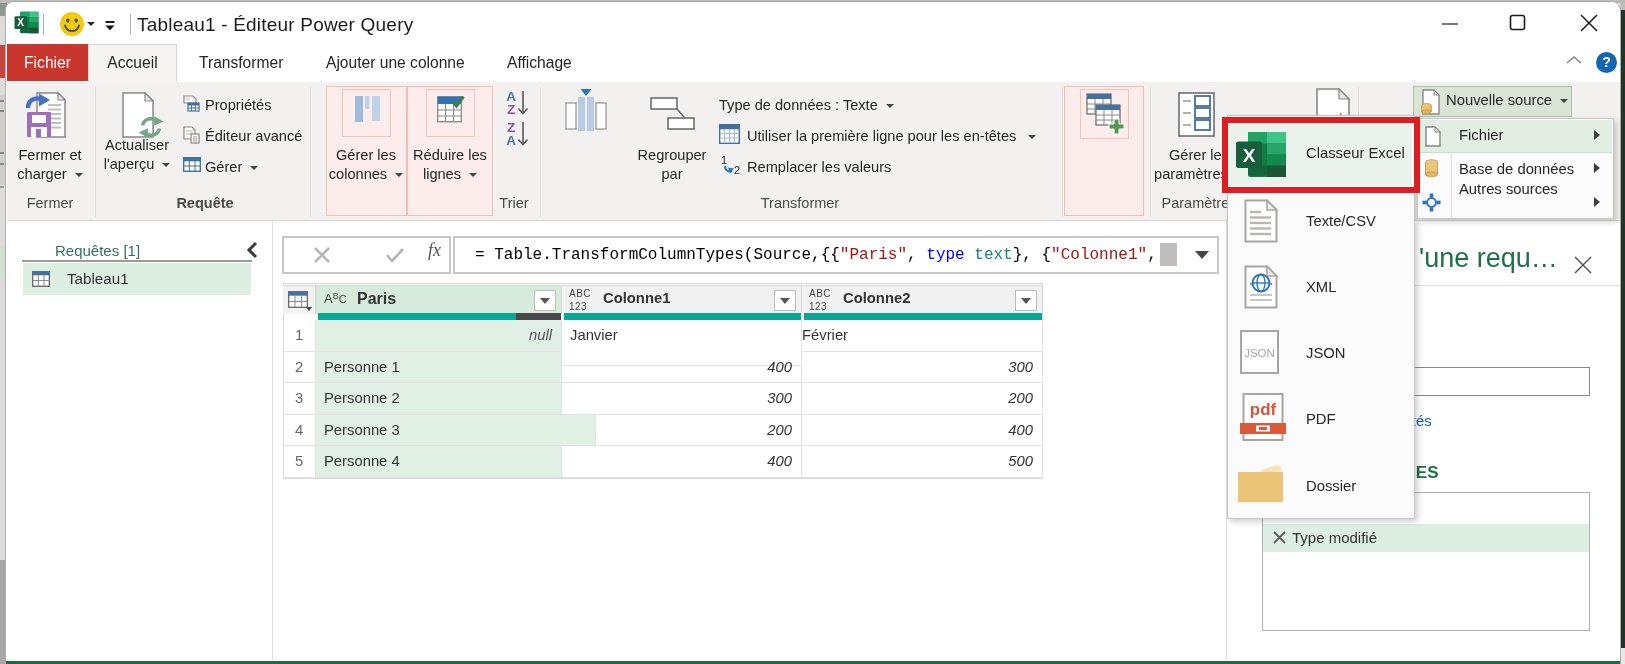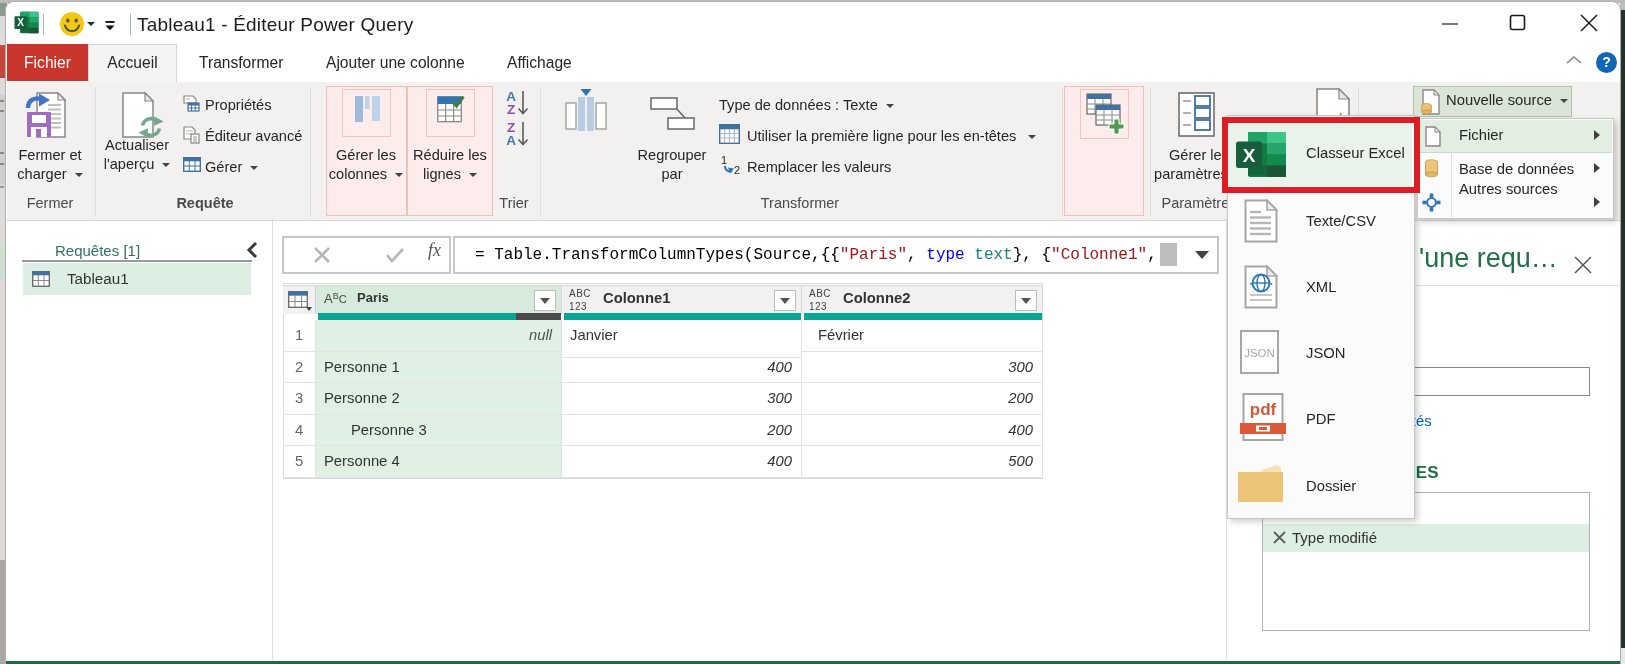"Paris" div { font-size: 13px -> 16px }
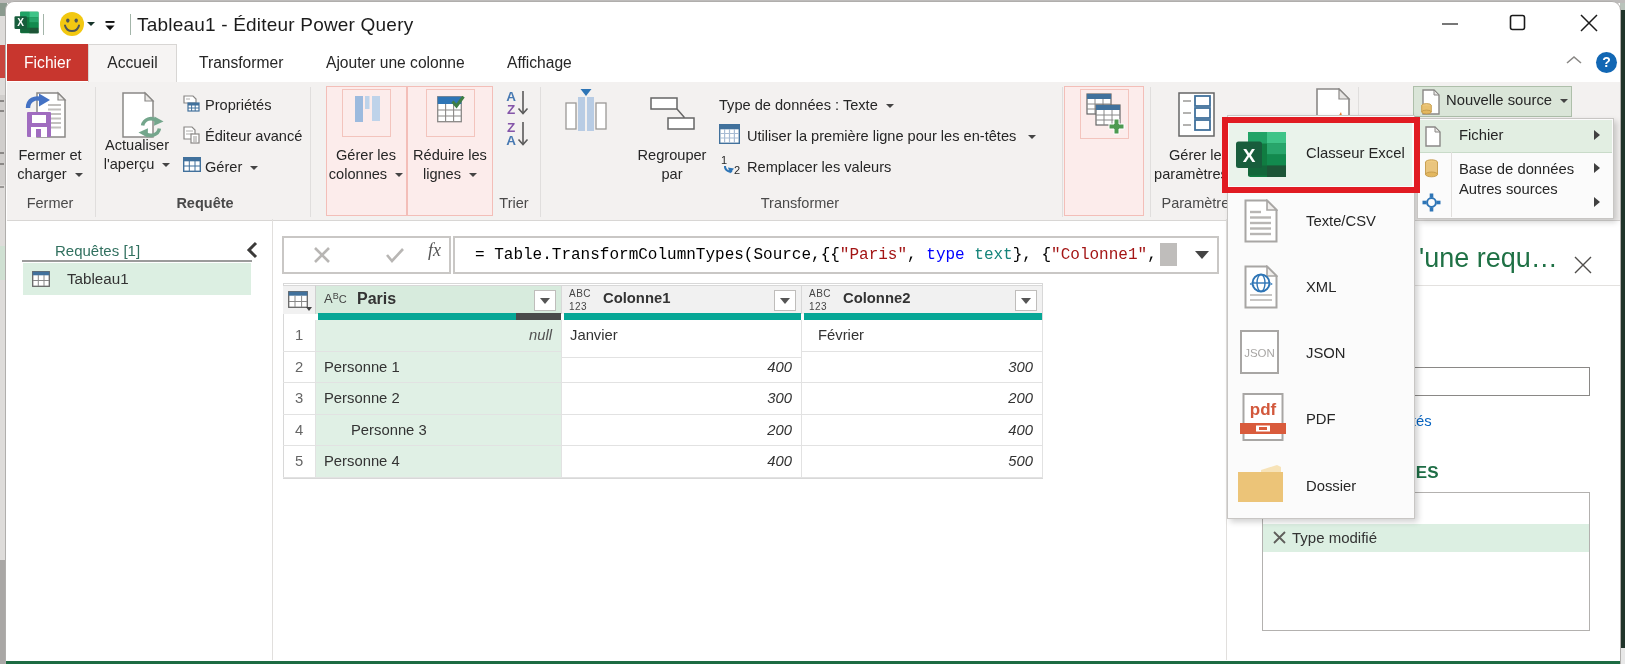"Janvier" div.cell { height: 38px -> 46px }
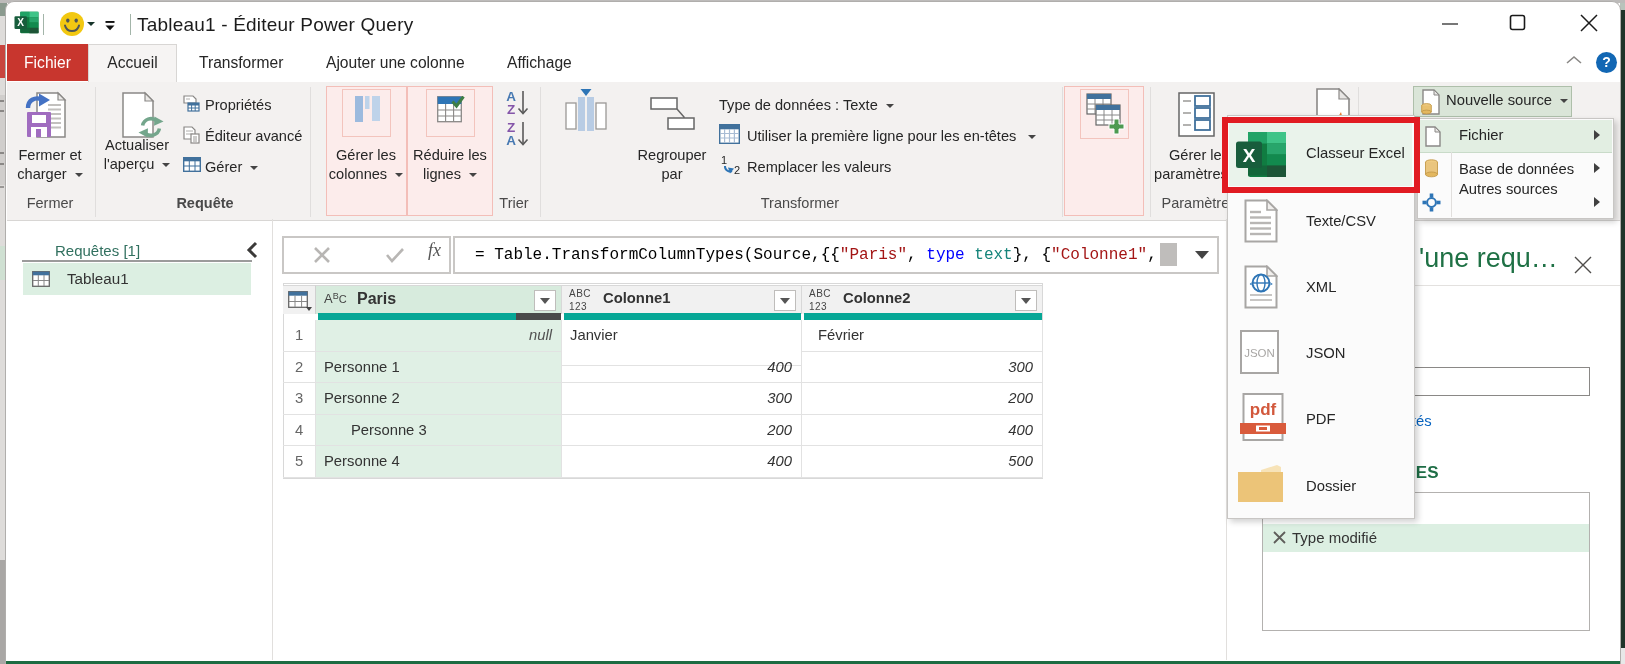"Février" span { margin-left: 16px -> 0 }
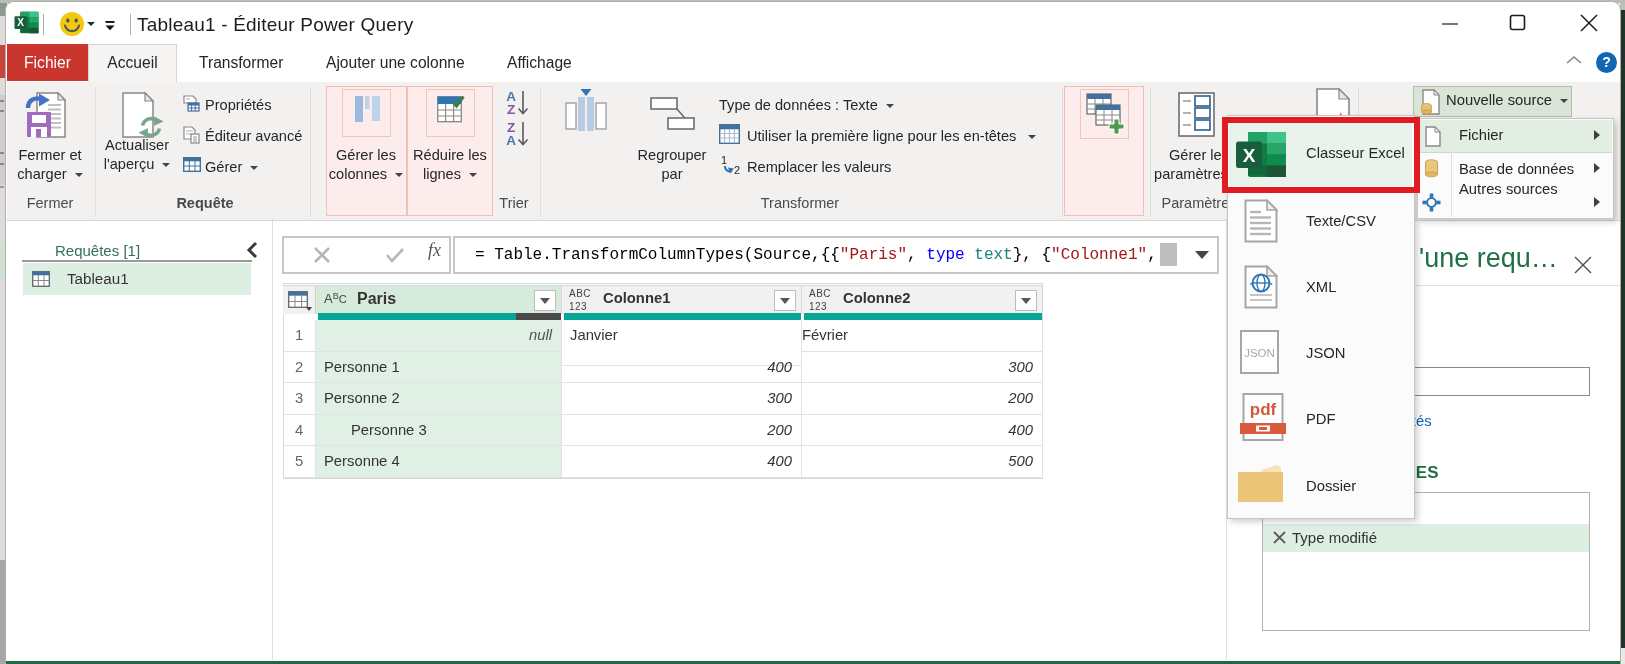"Personne 3" div.cell { padding-left: 27px -> none; width: 246px -> 280px }
